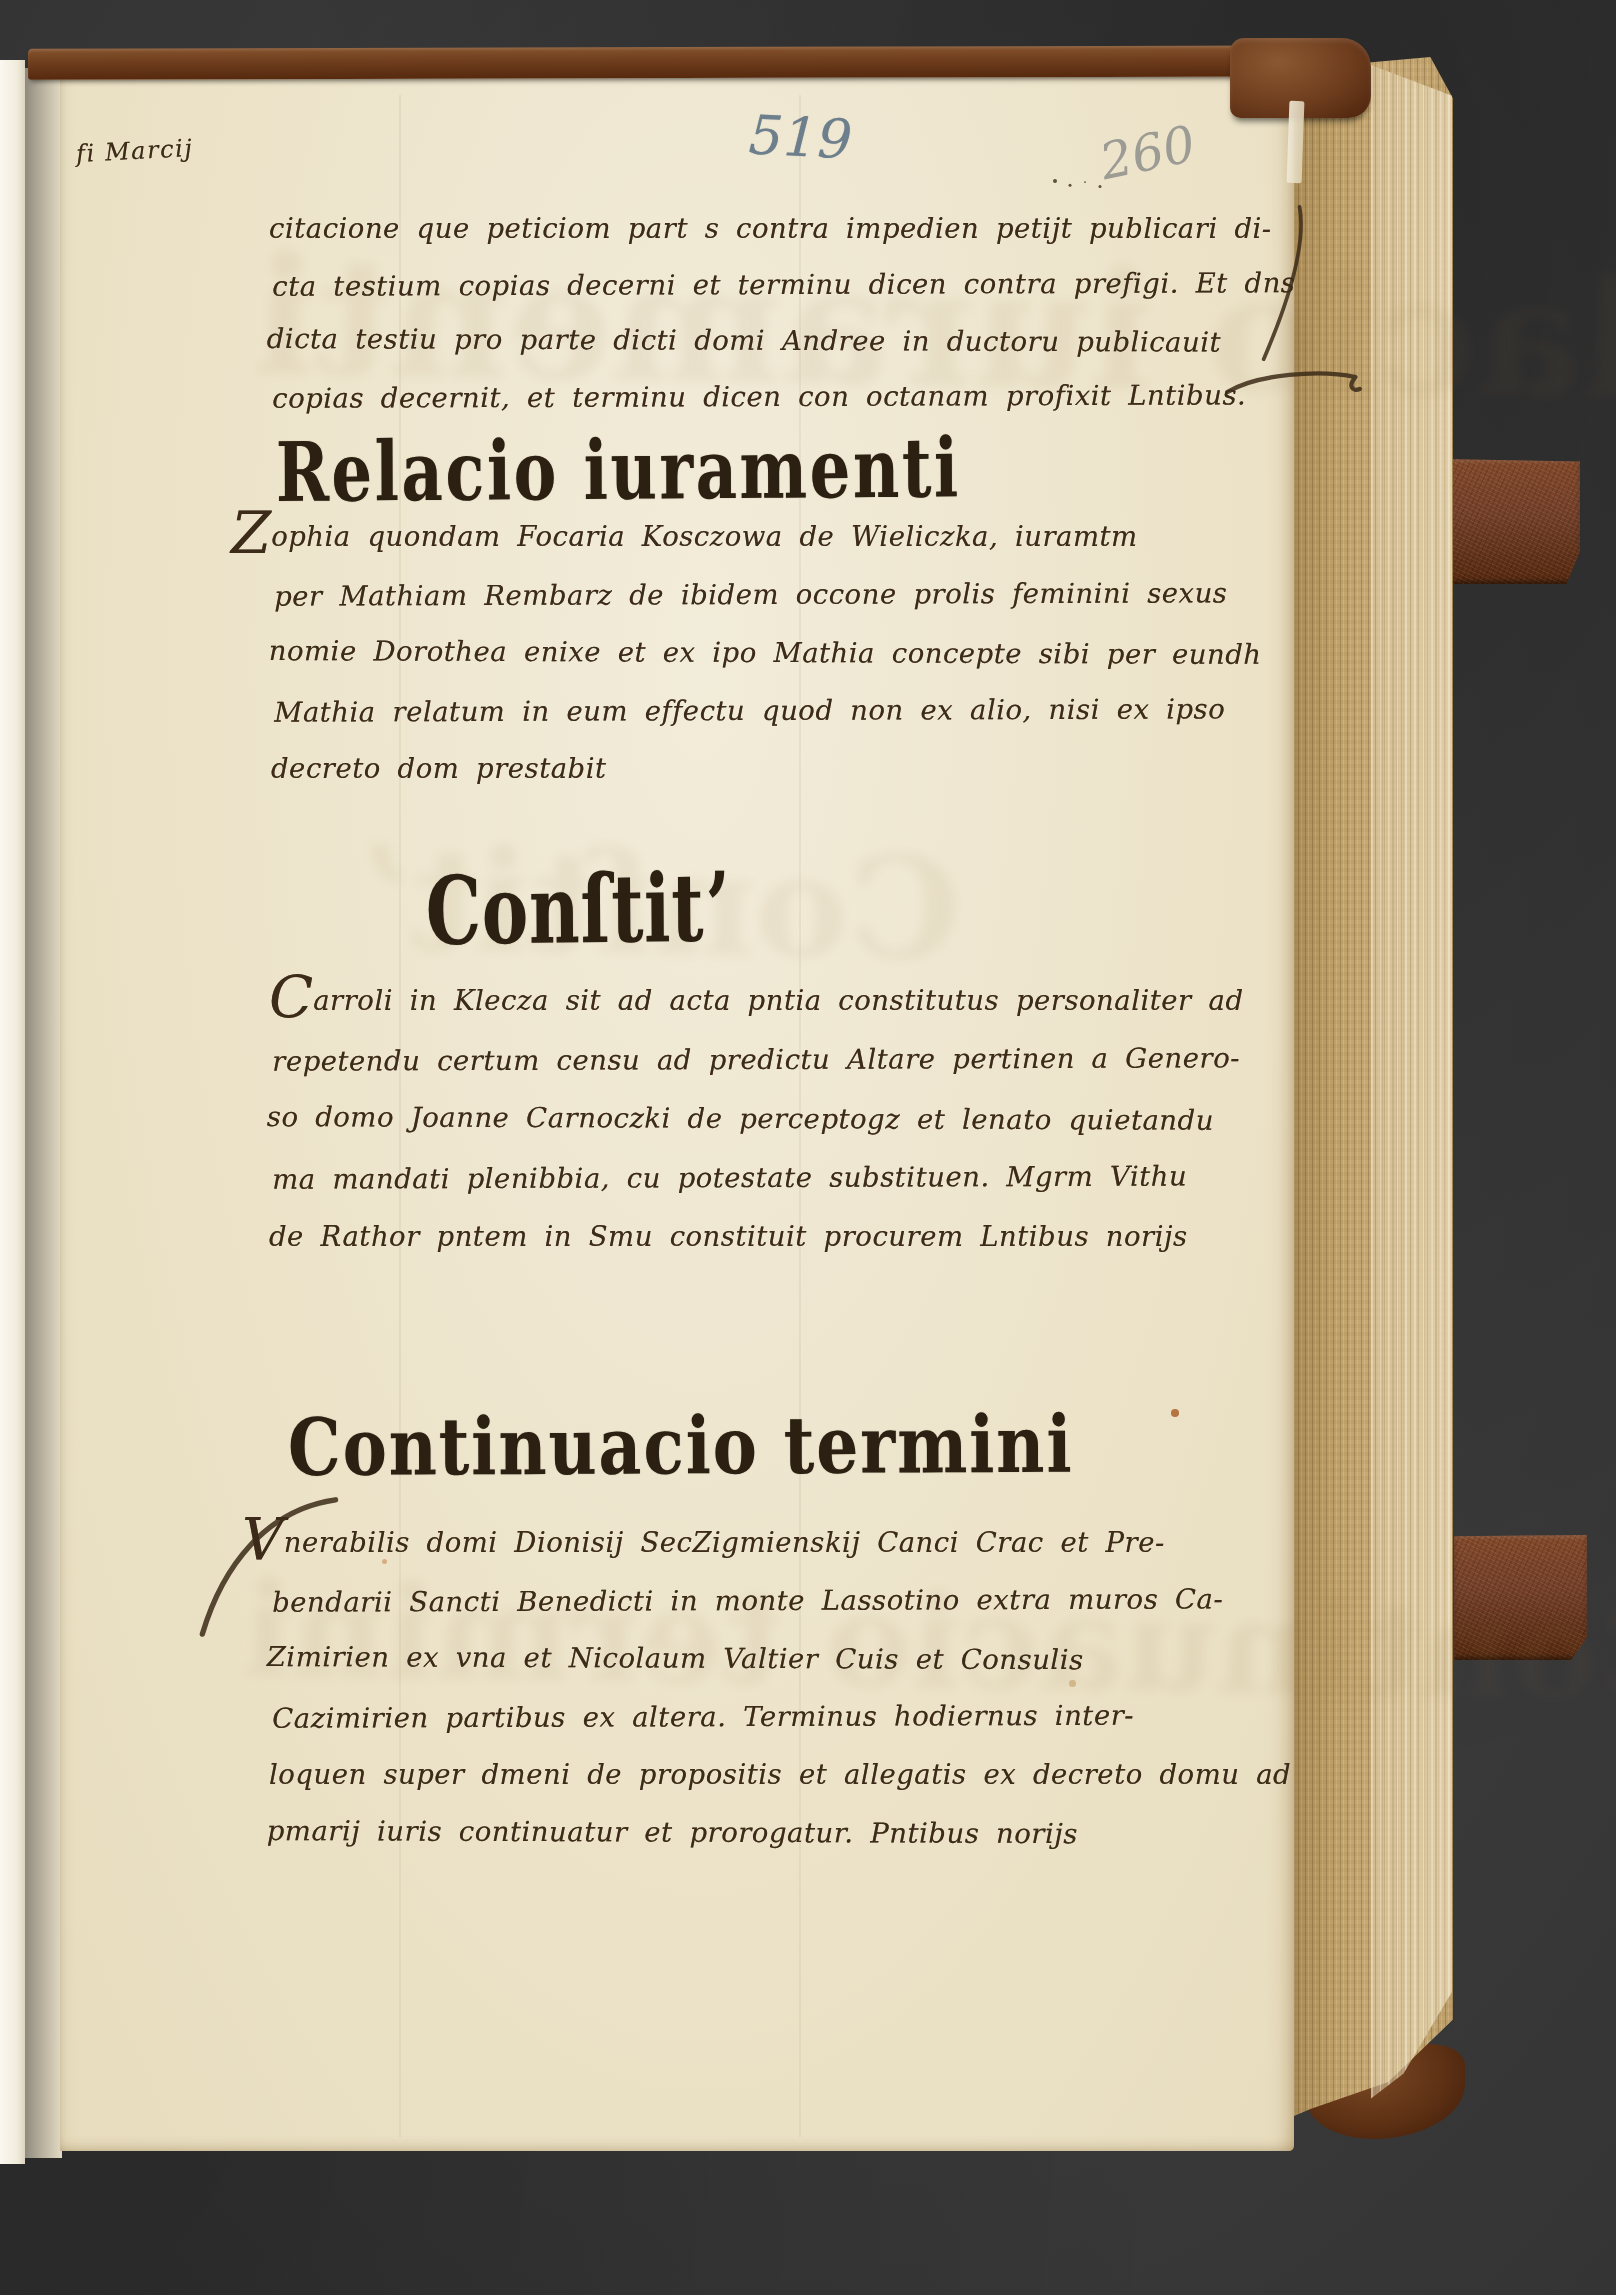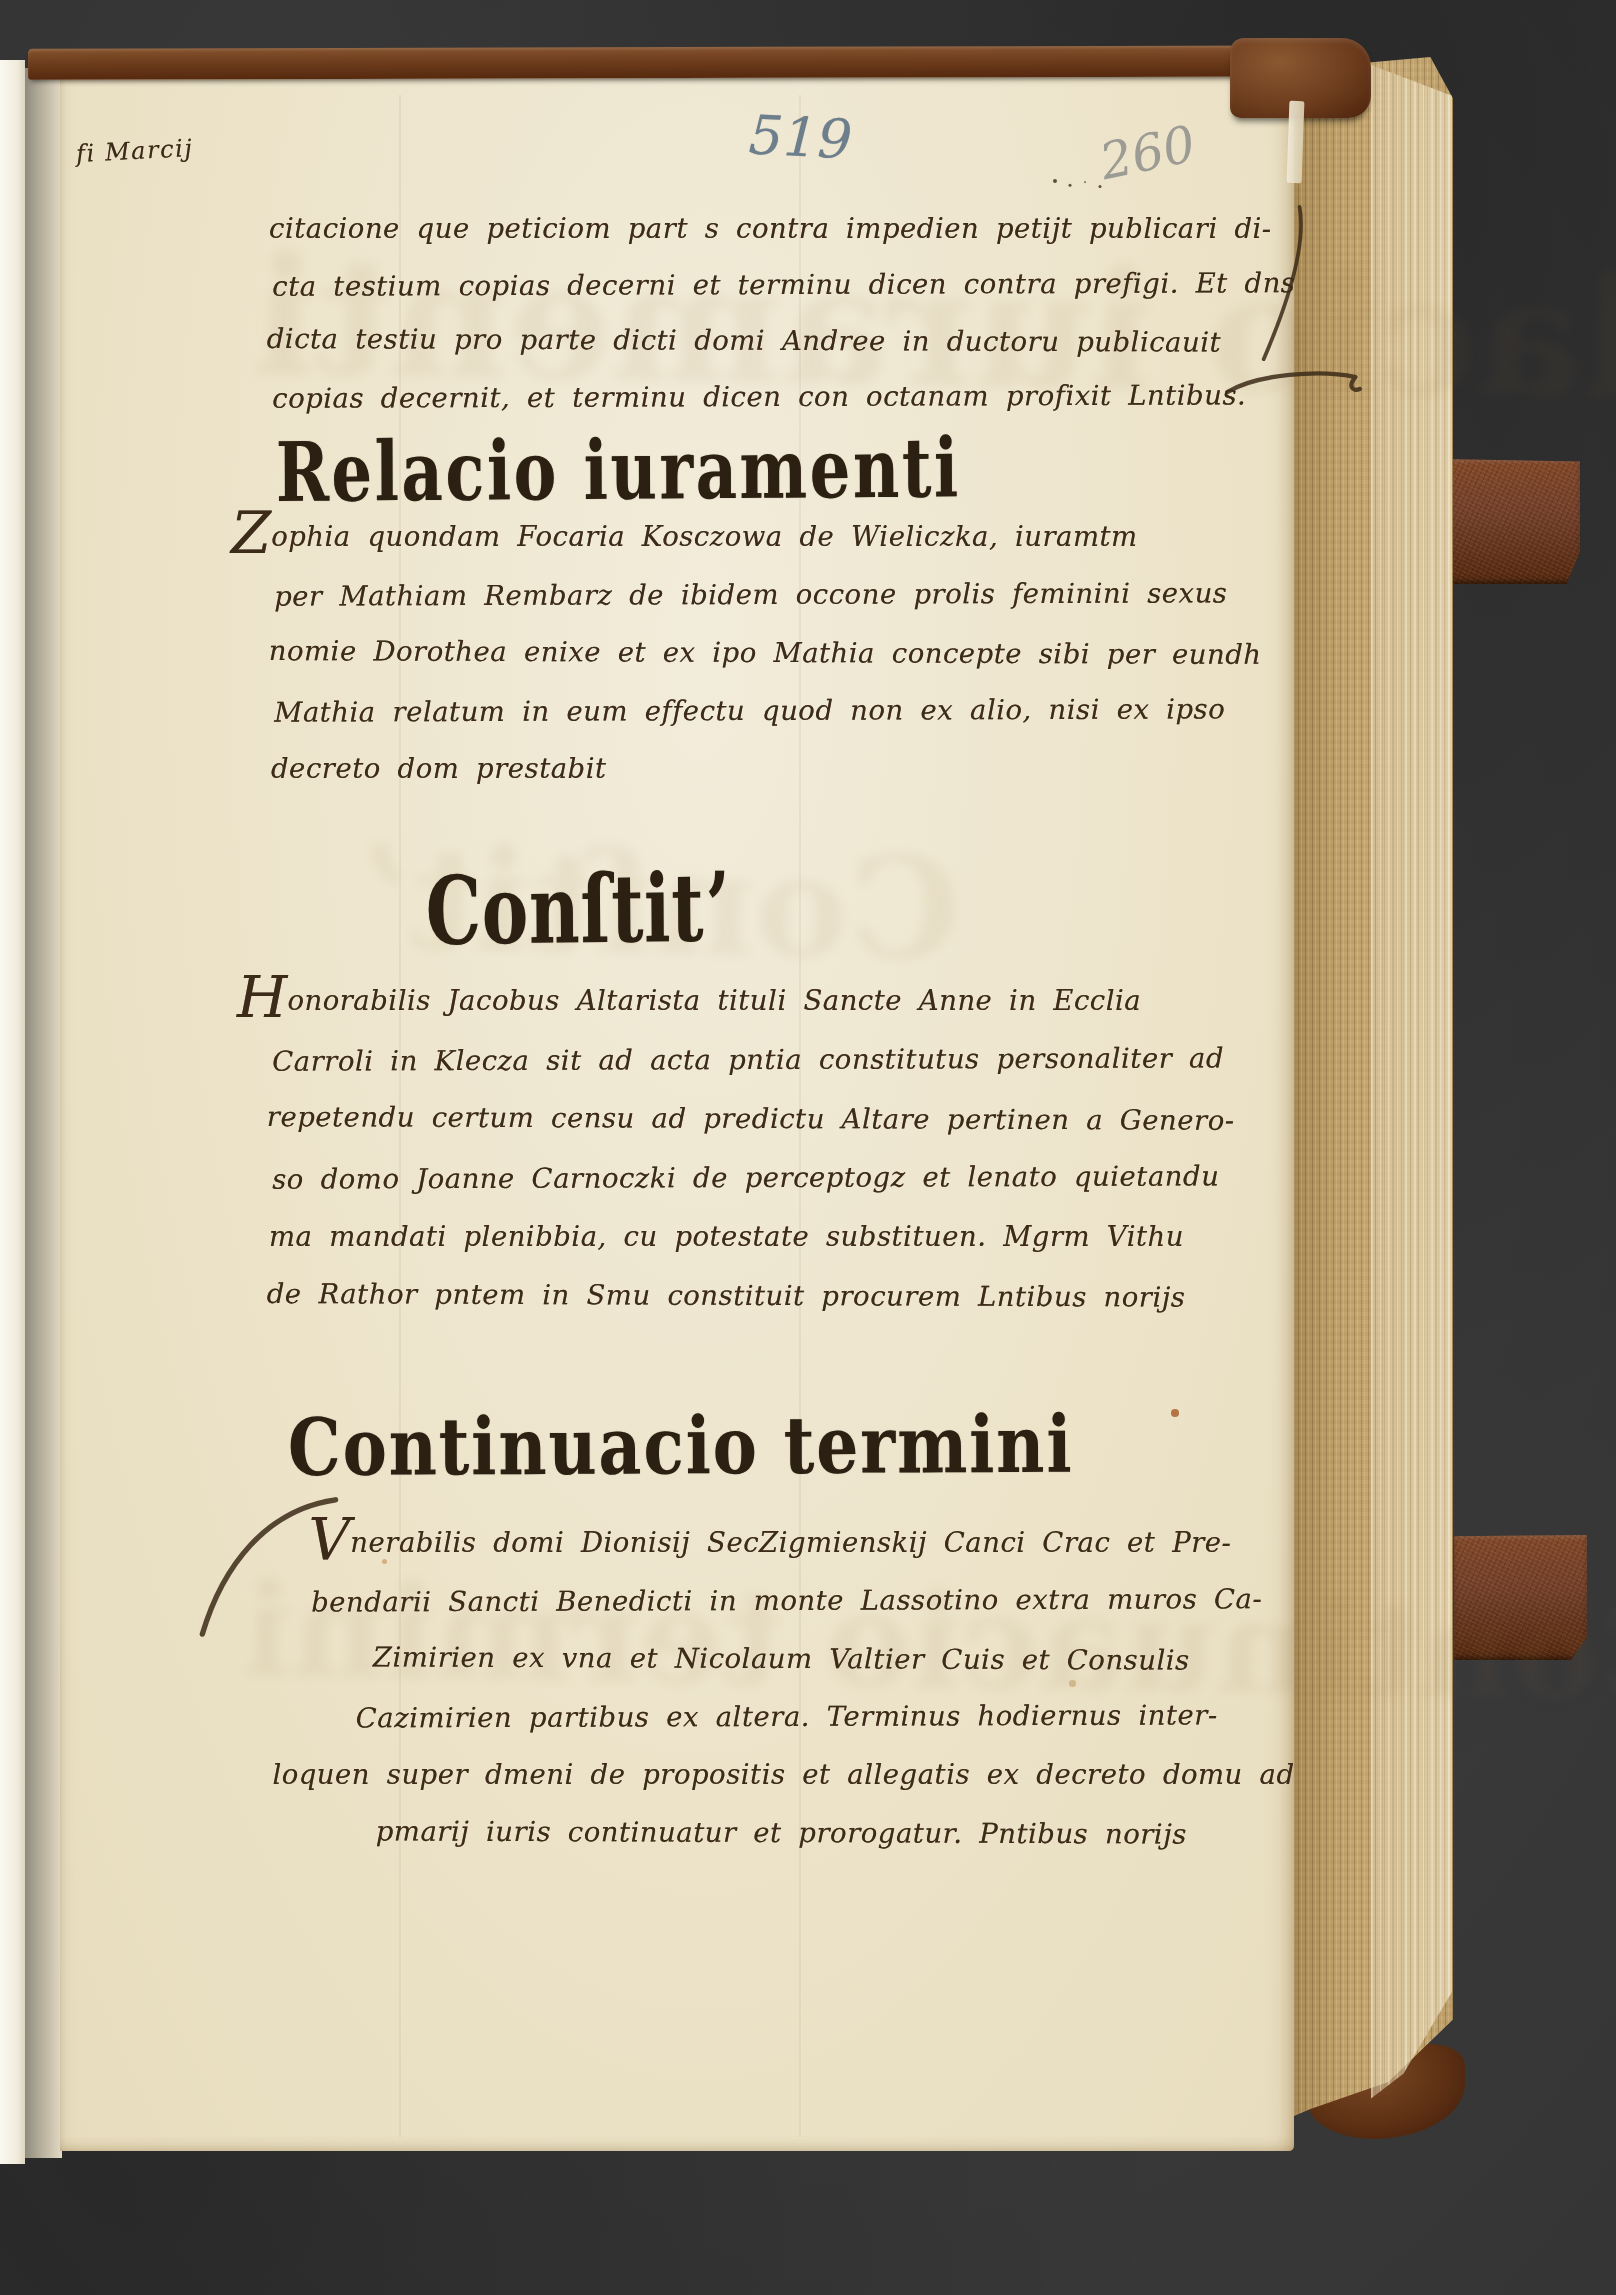"Honorabilis Jacobus Altarista tituli" div.line { html: <div>Honorabilis Jacobus Altarista tituli Sancte Anne in Ecclia</div> -> none }
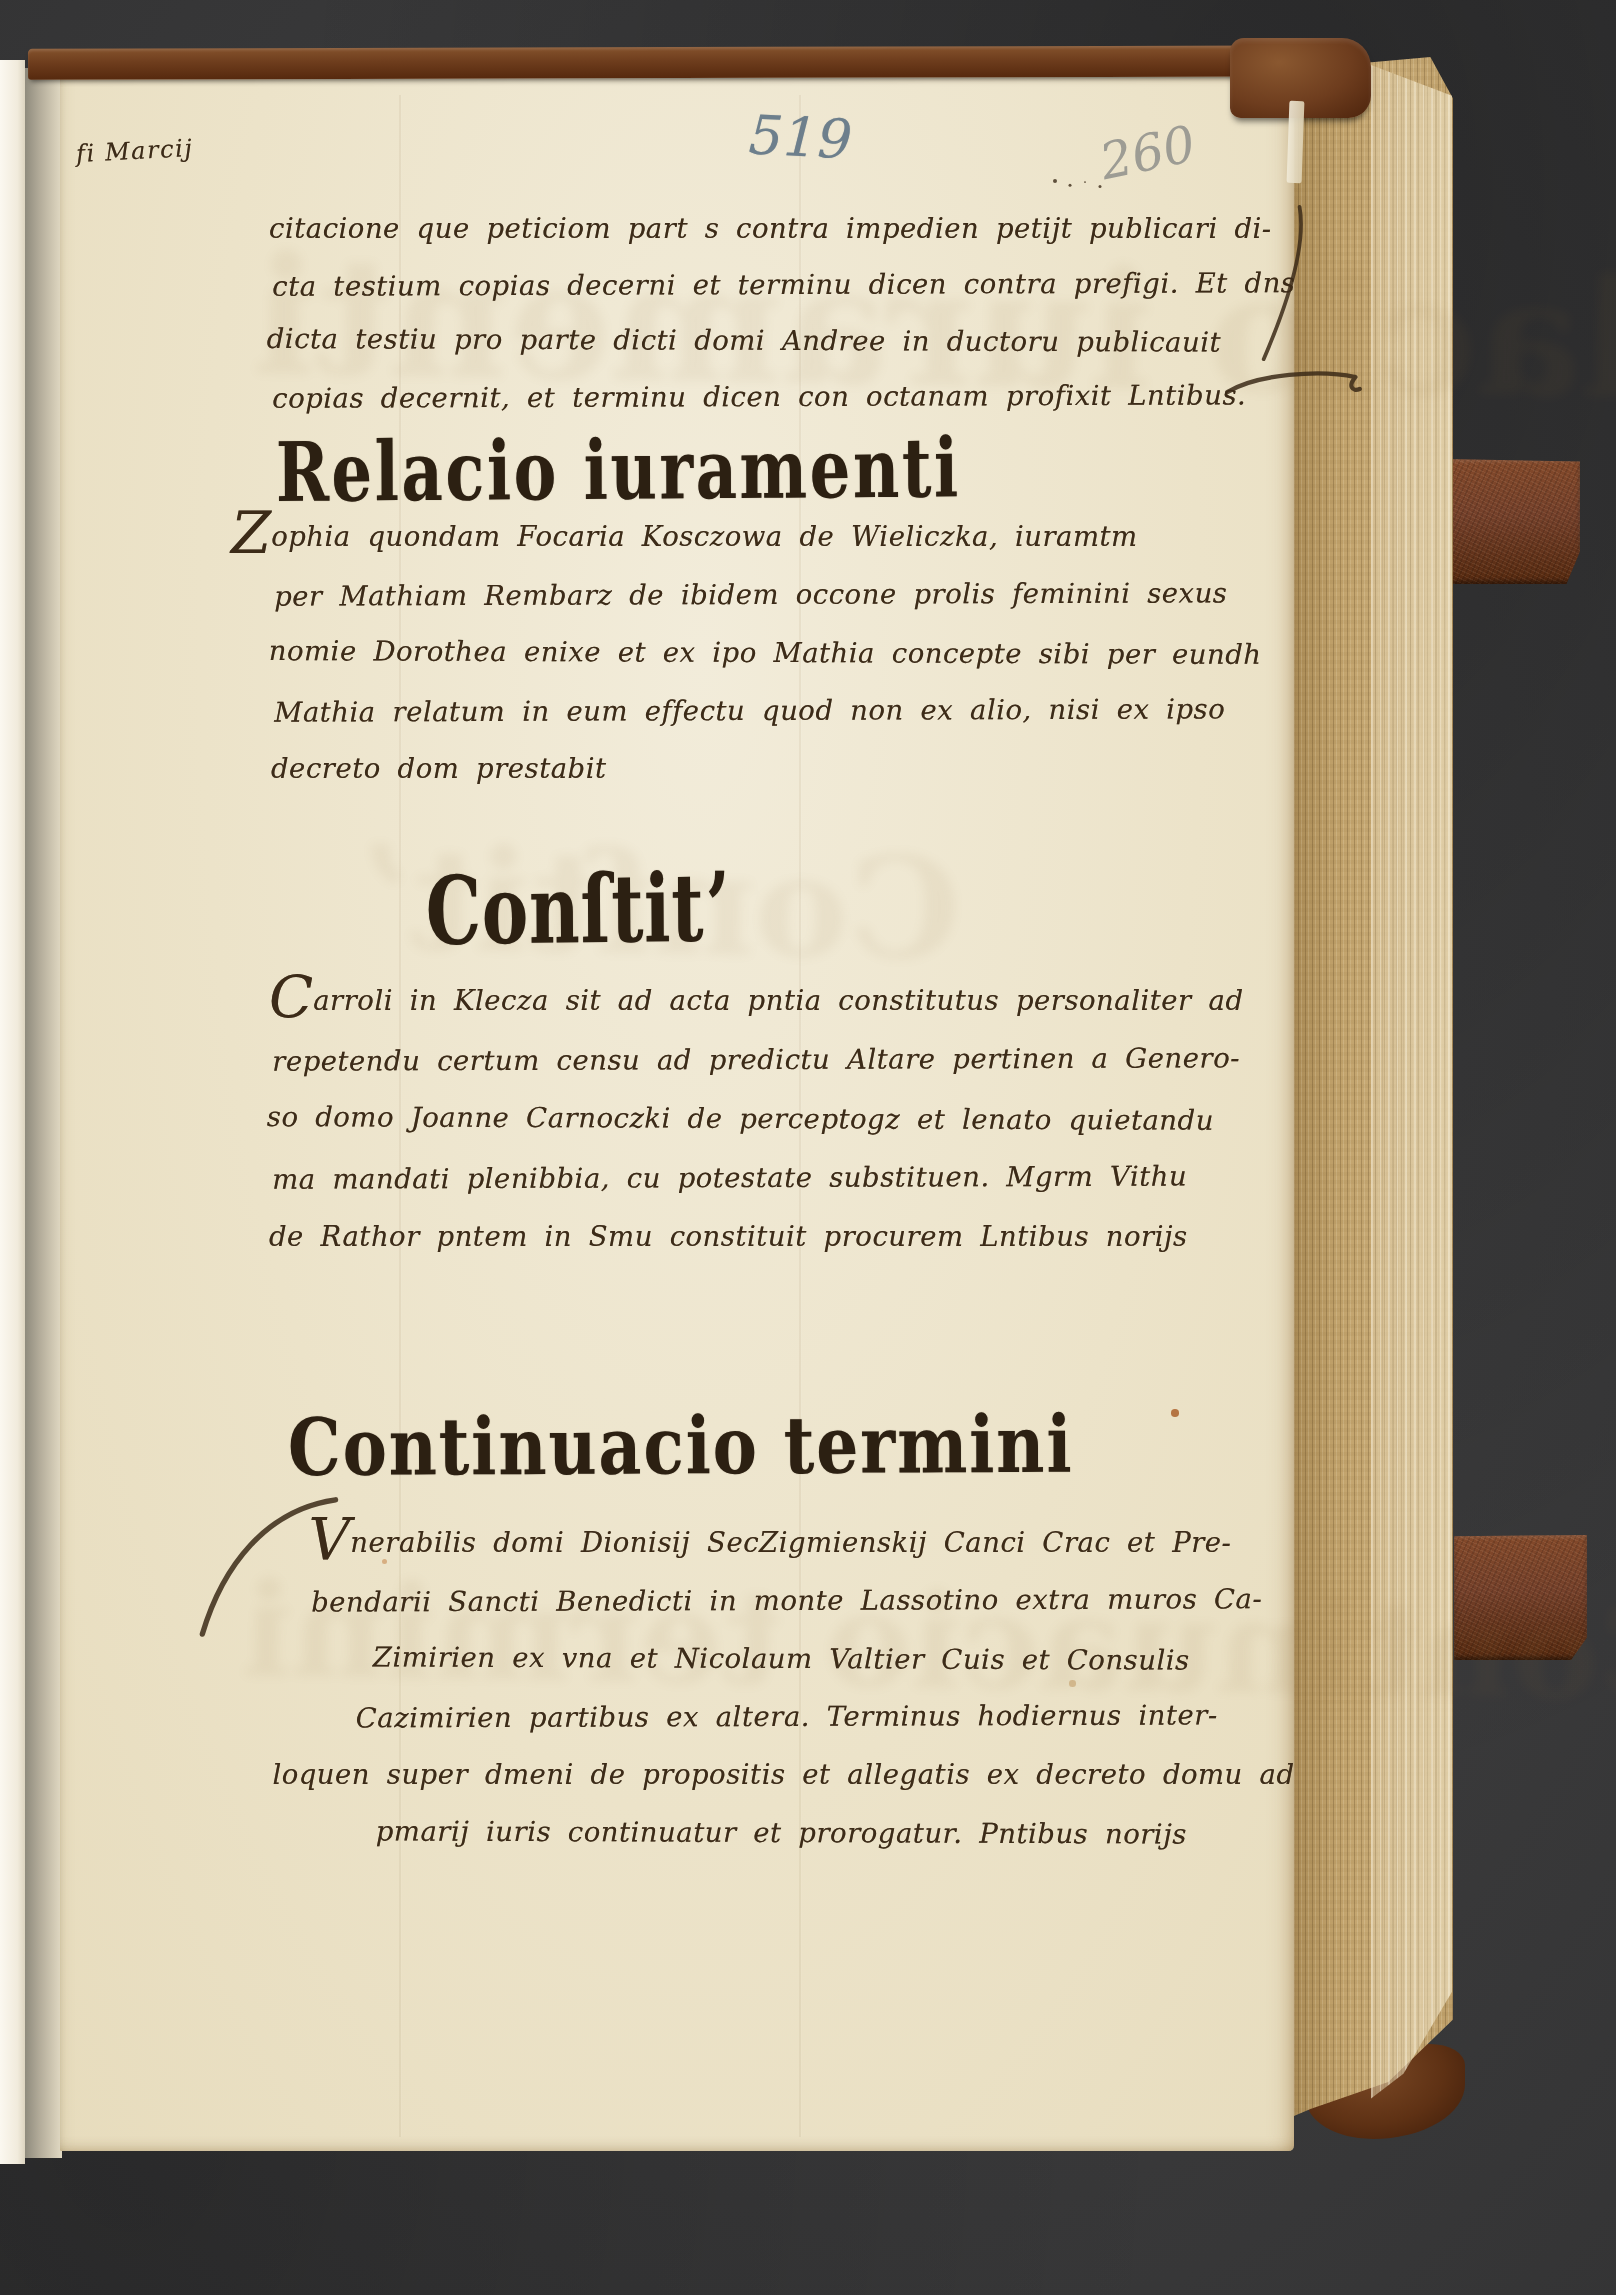"Vnerabilis domi Dionisij SecZigmienskij" .p4 { text-align: center -> none }
